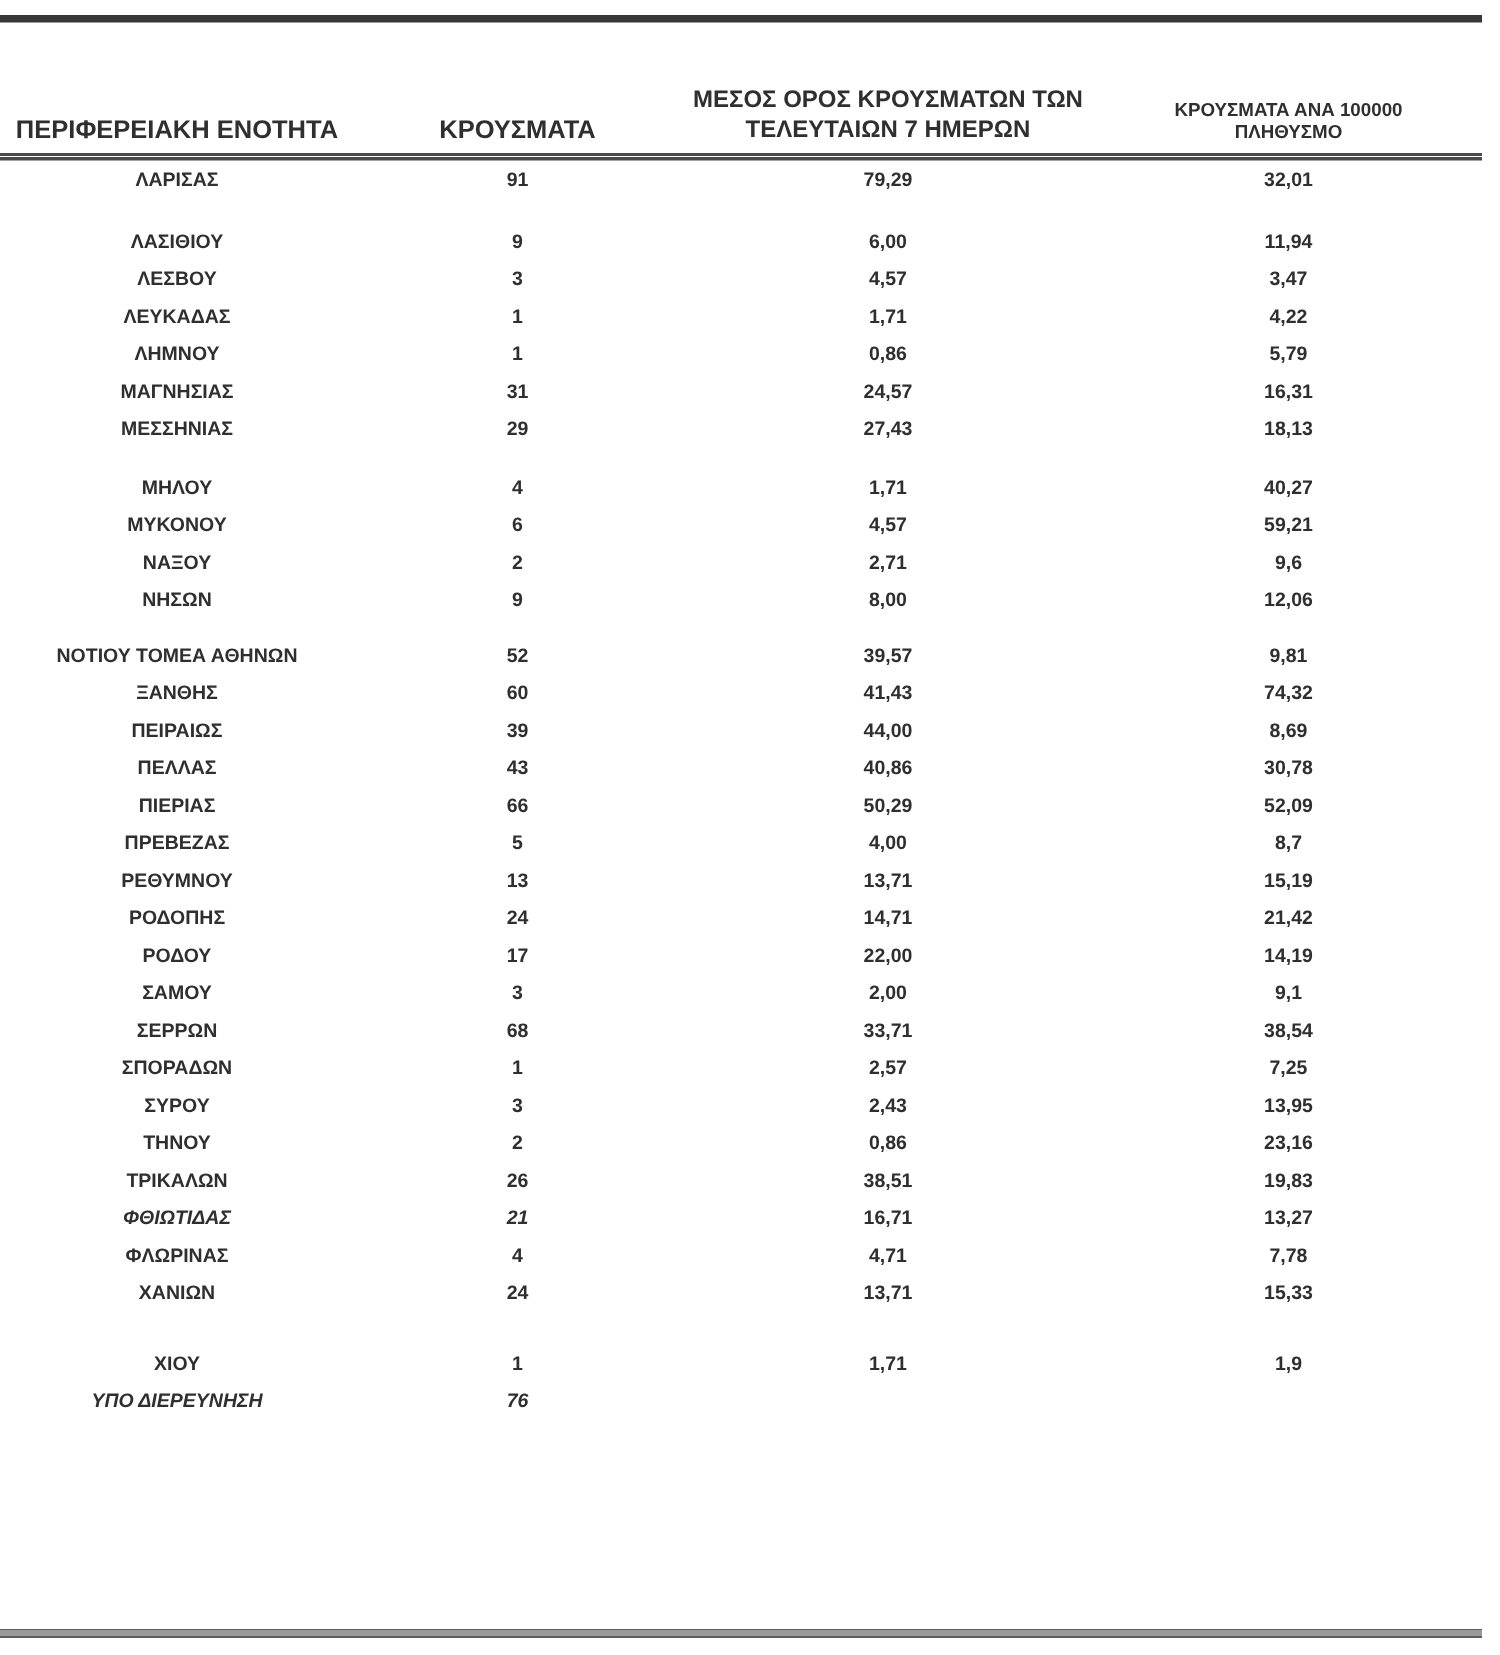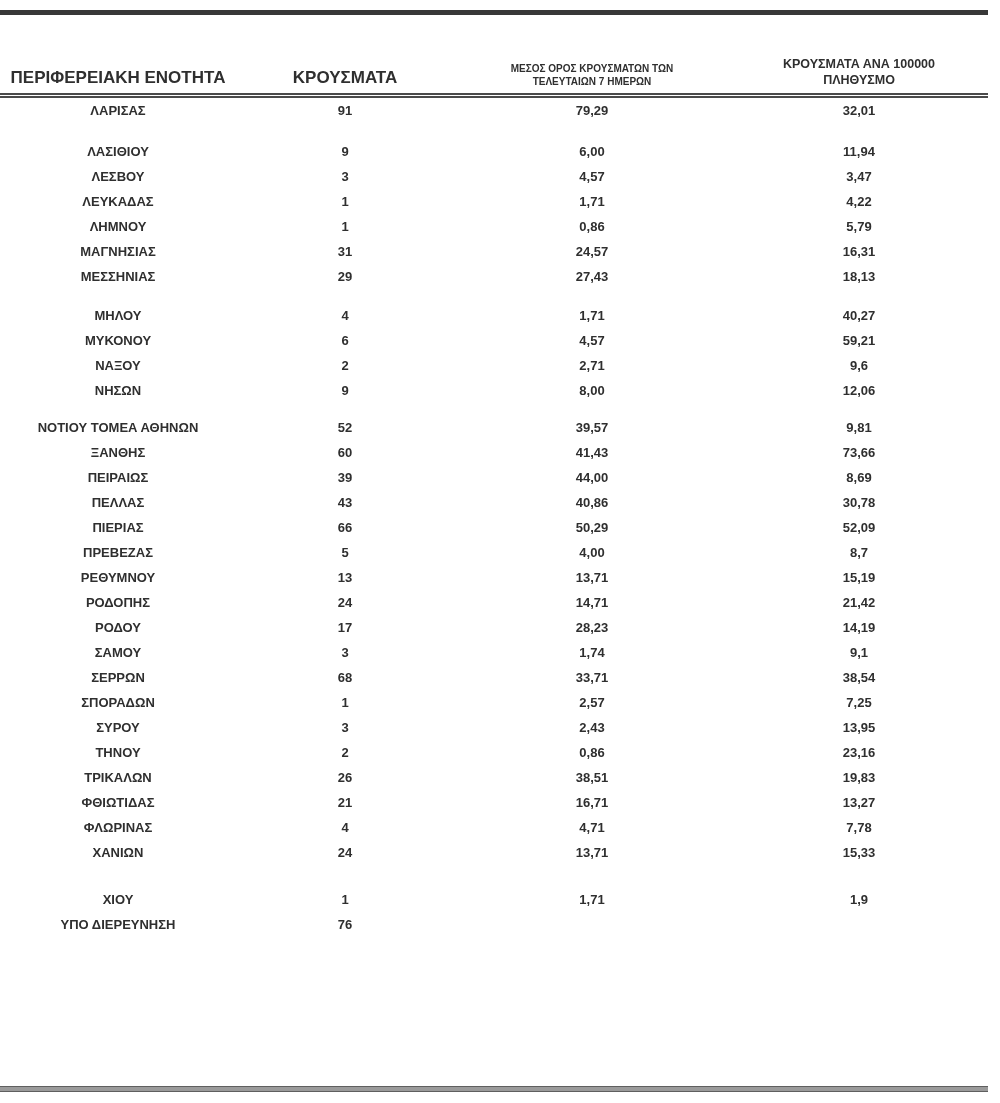"ΜΕΣΟΣ ΟΡΟΣ ΚΡΟΥΣΜΑΤΩΝ ΤΩΝ" .h-col3 { font-size: 10px -> 16px }
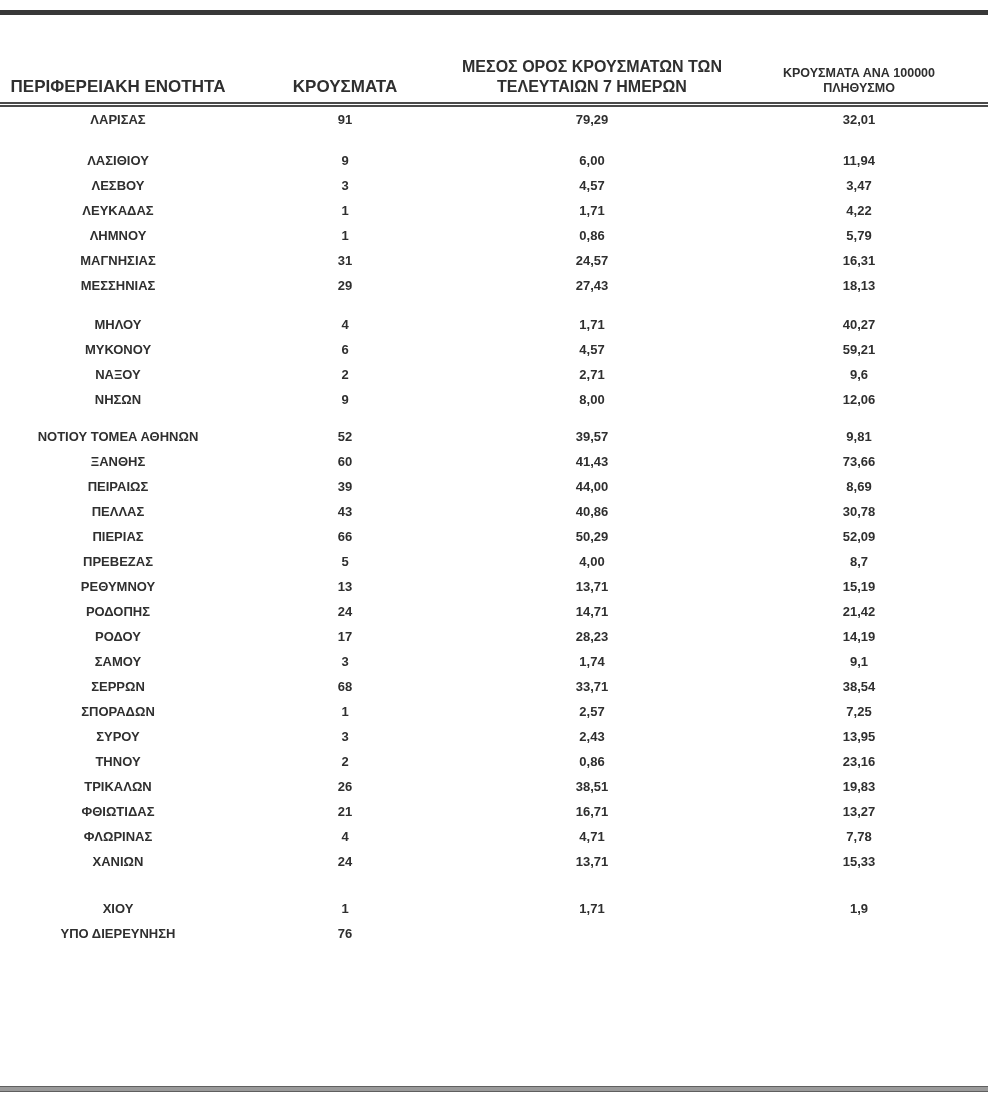"73,66" div.cell { text: 73,66 -> 74,32 }
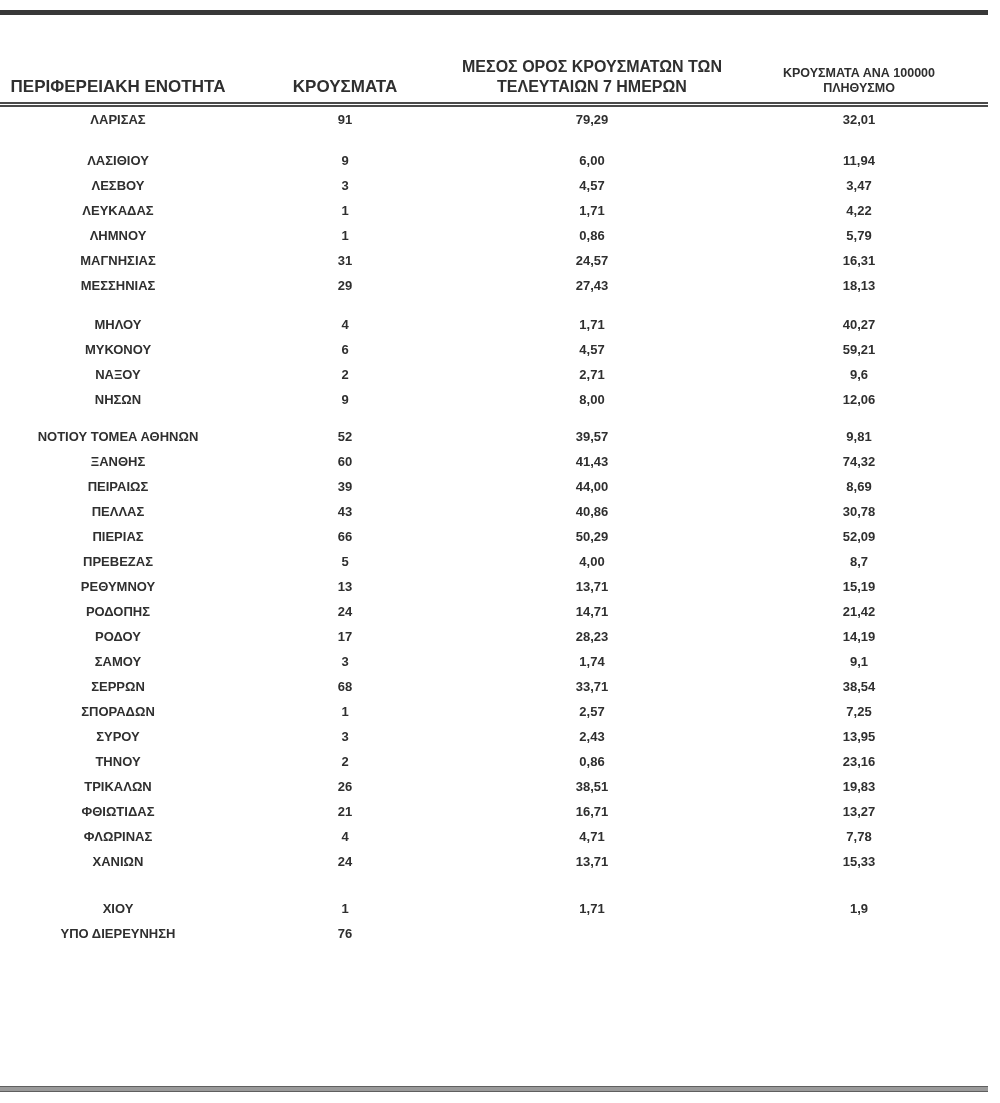"28,23" div.cell { text: 28,23 -> 22,00 }
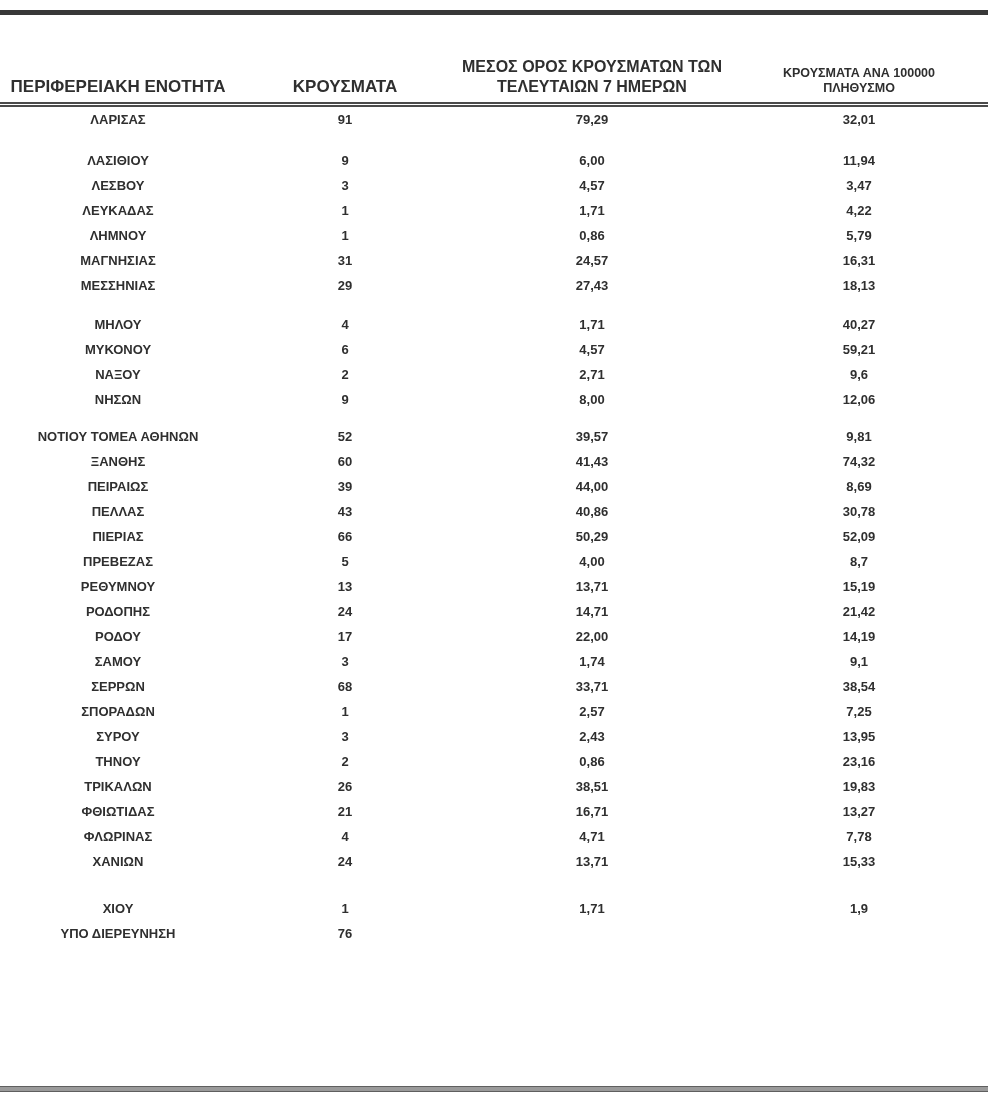"1,74" div.cell { text: 1,74 -> 2,00 }
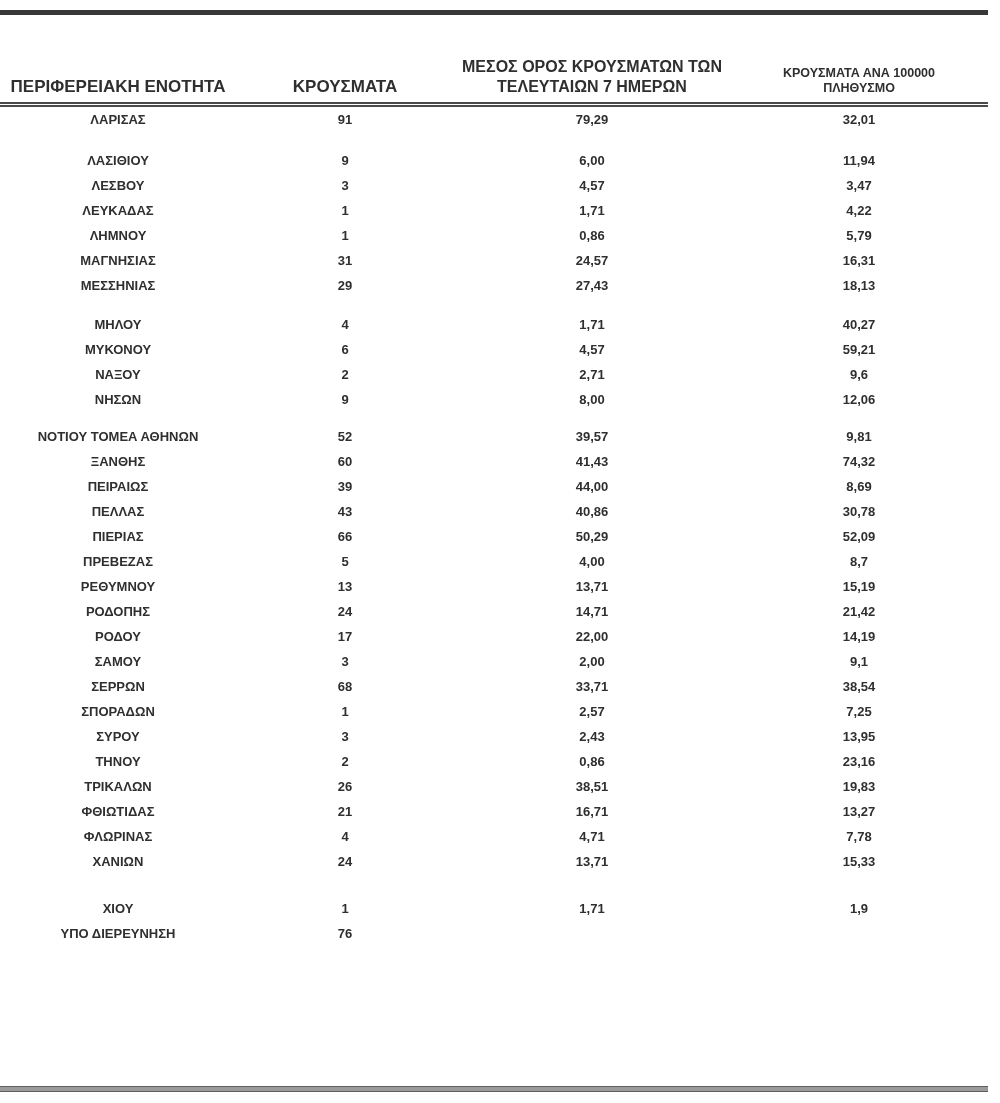"ΦΘΙΩΤΙΔΑΣ" .italic { font-style: none -> italic }
